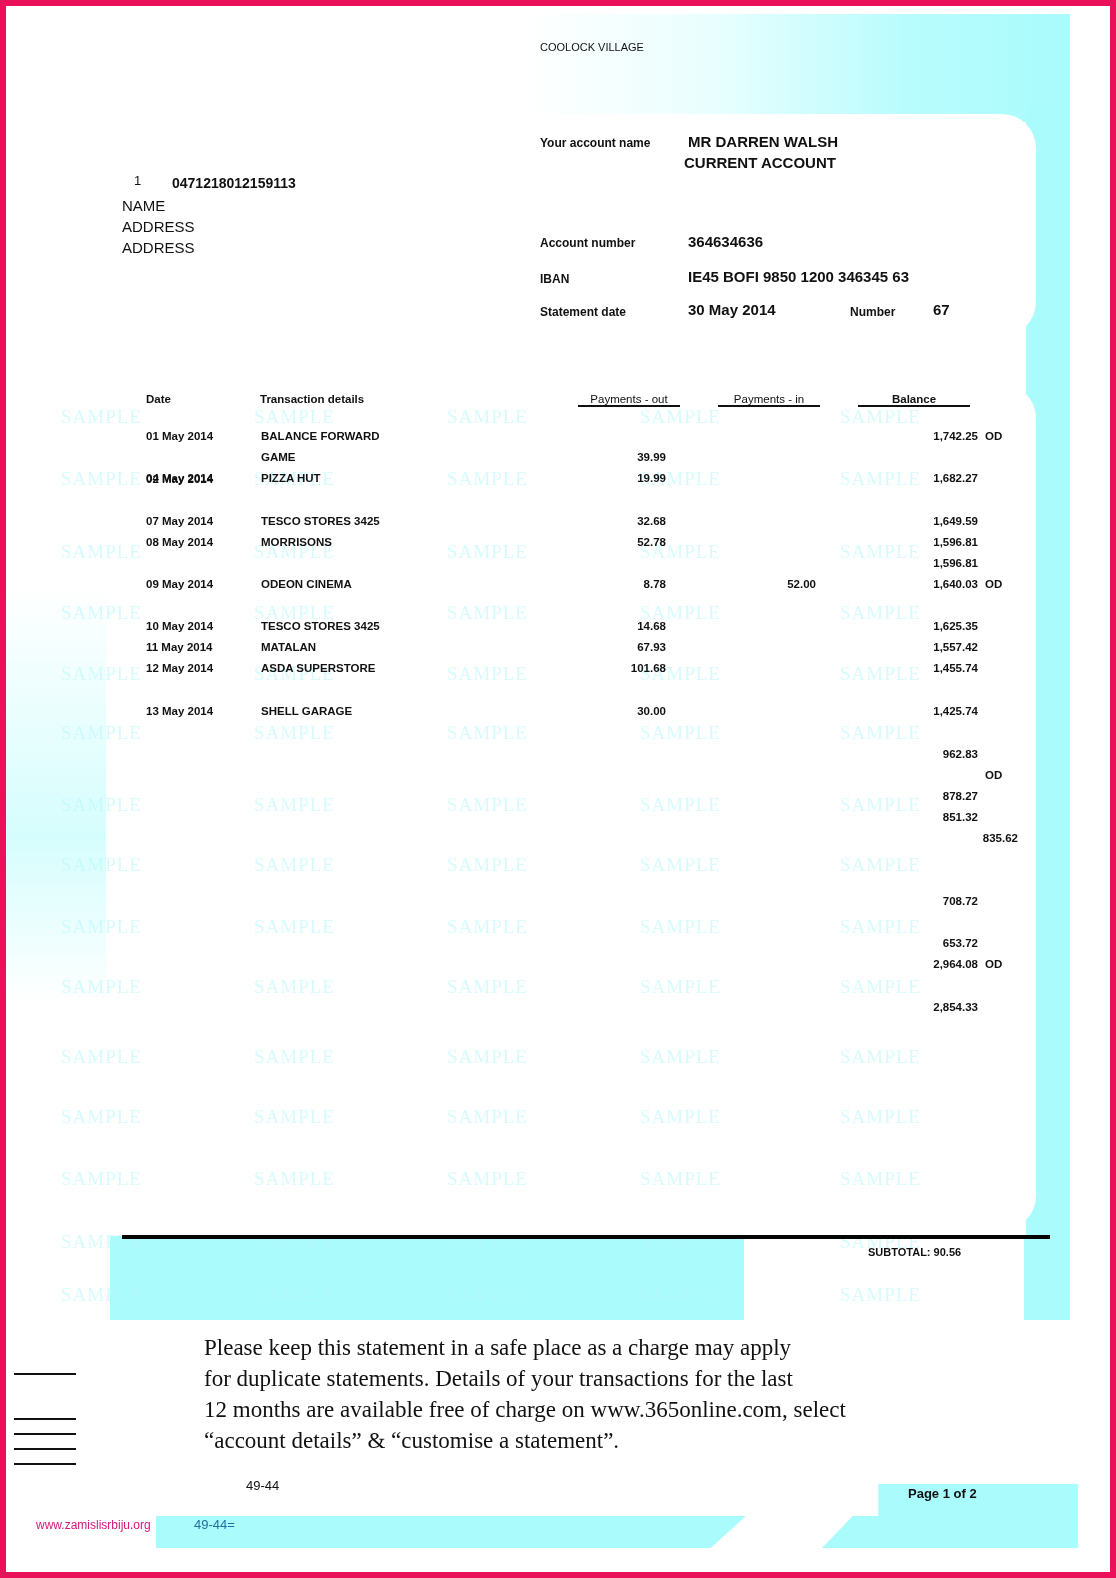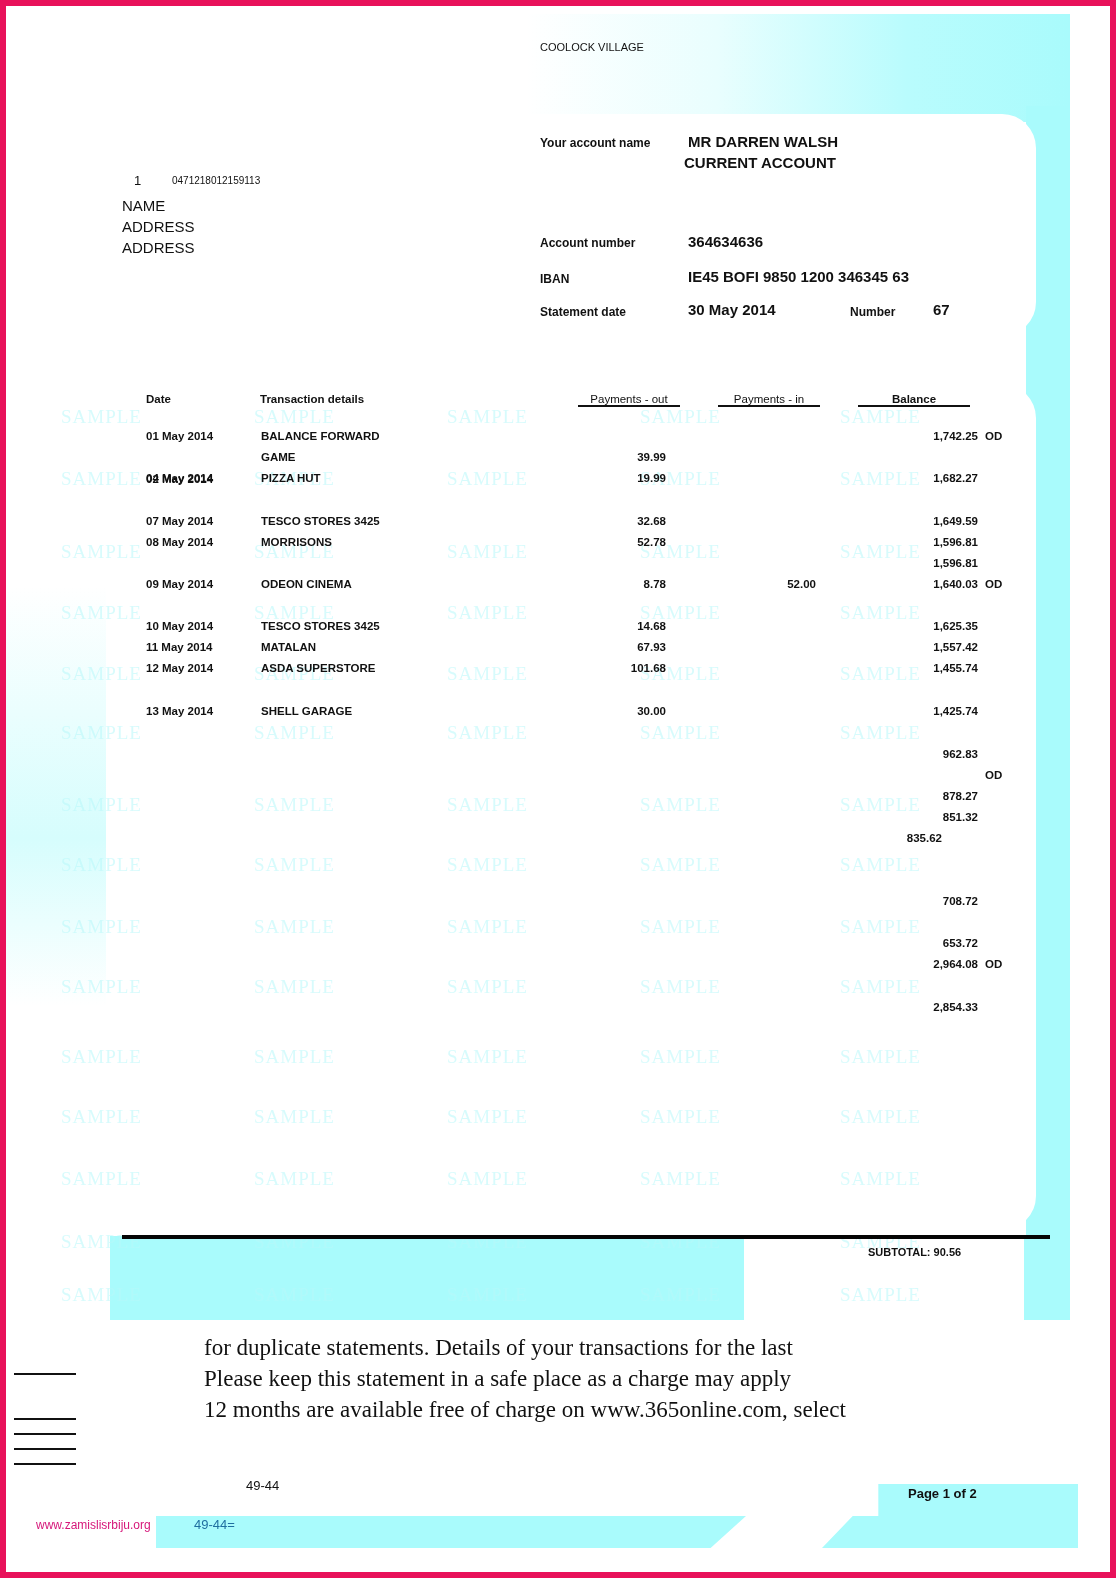"0471218012159113" .ref-code { font-size: 10px -> 14px; font-weight: none -> bold }
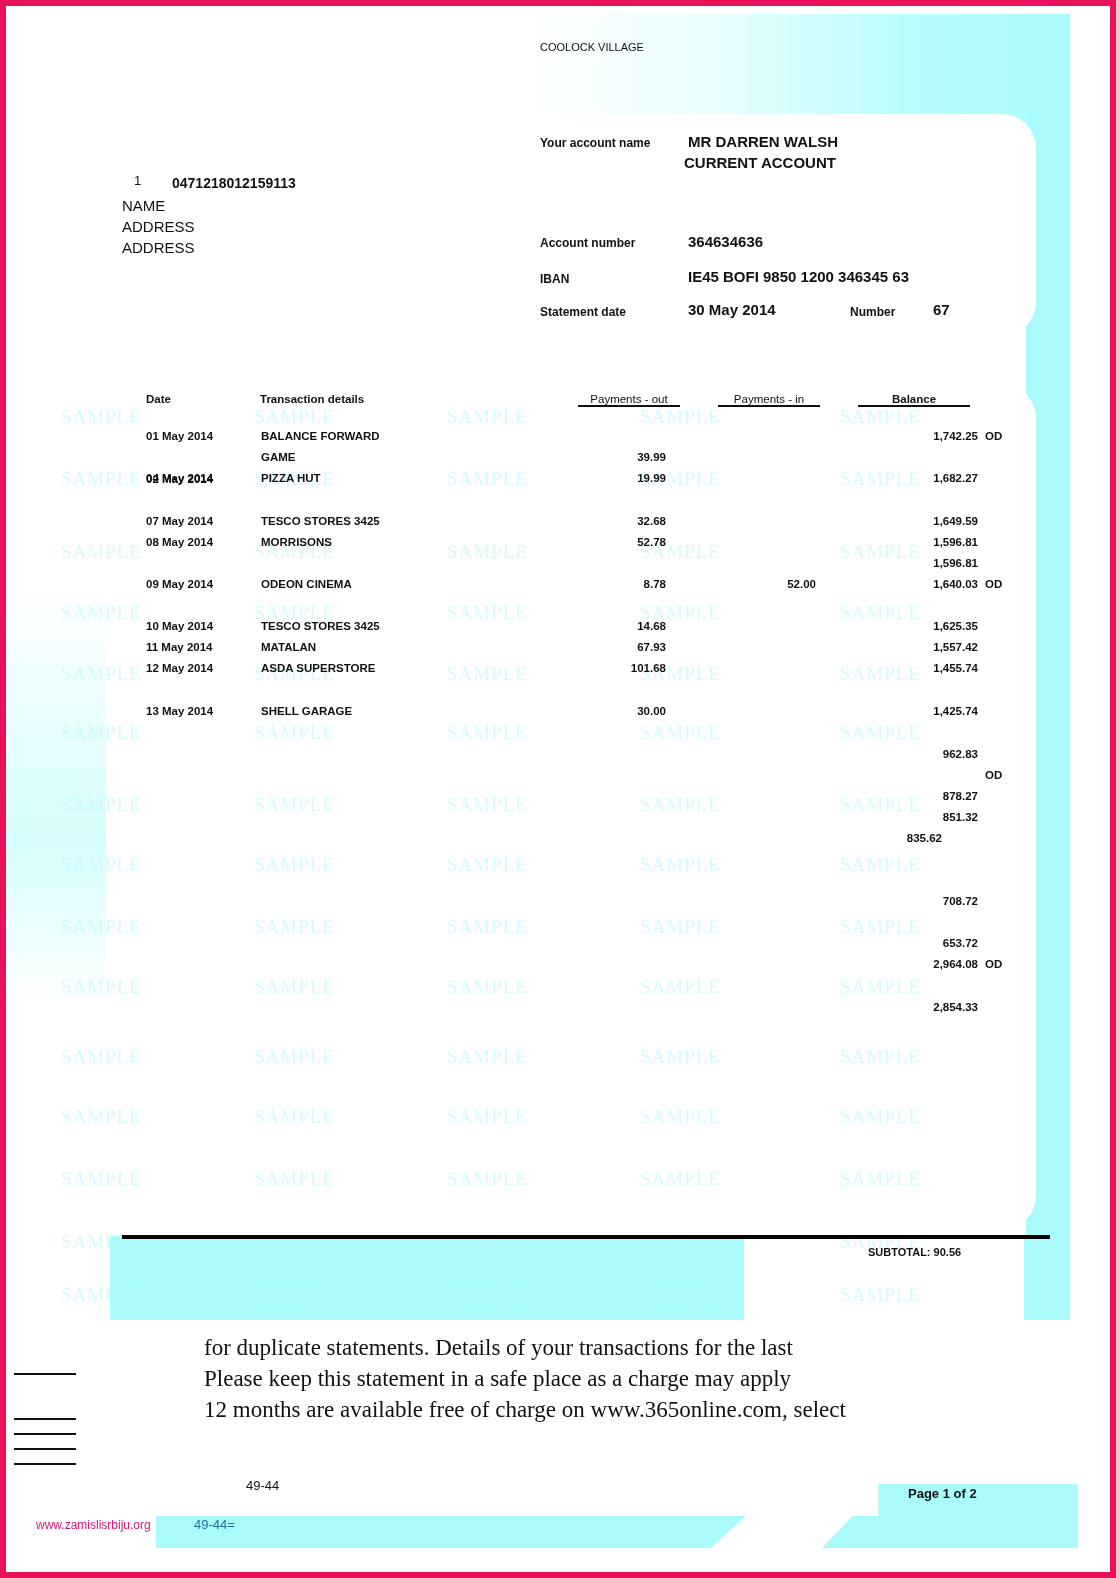"835.62" div.abs { left: 824px -> 900px }
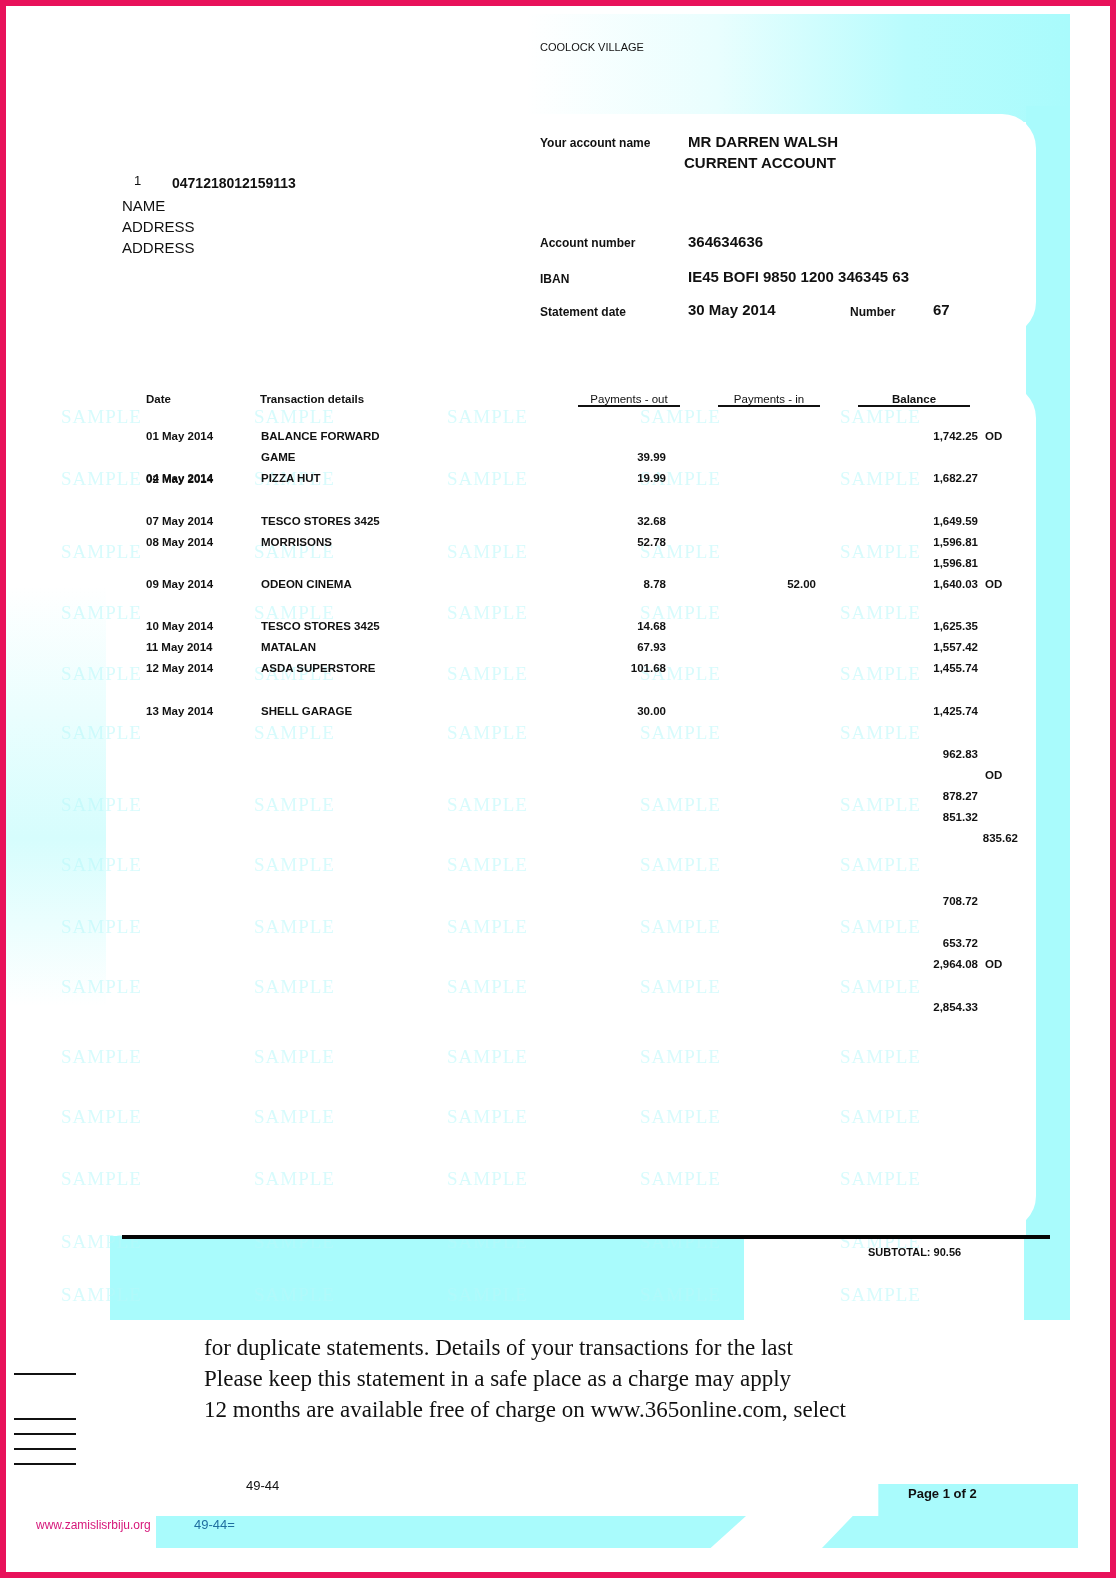"for duplicate statements. Details of" div { order: before "Please keep this statement in" -> after "Please keep this statement in" }
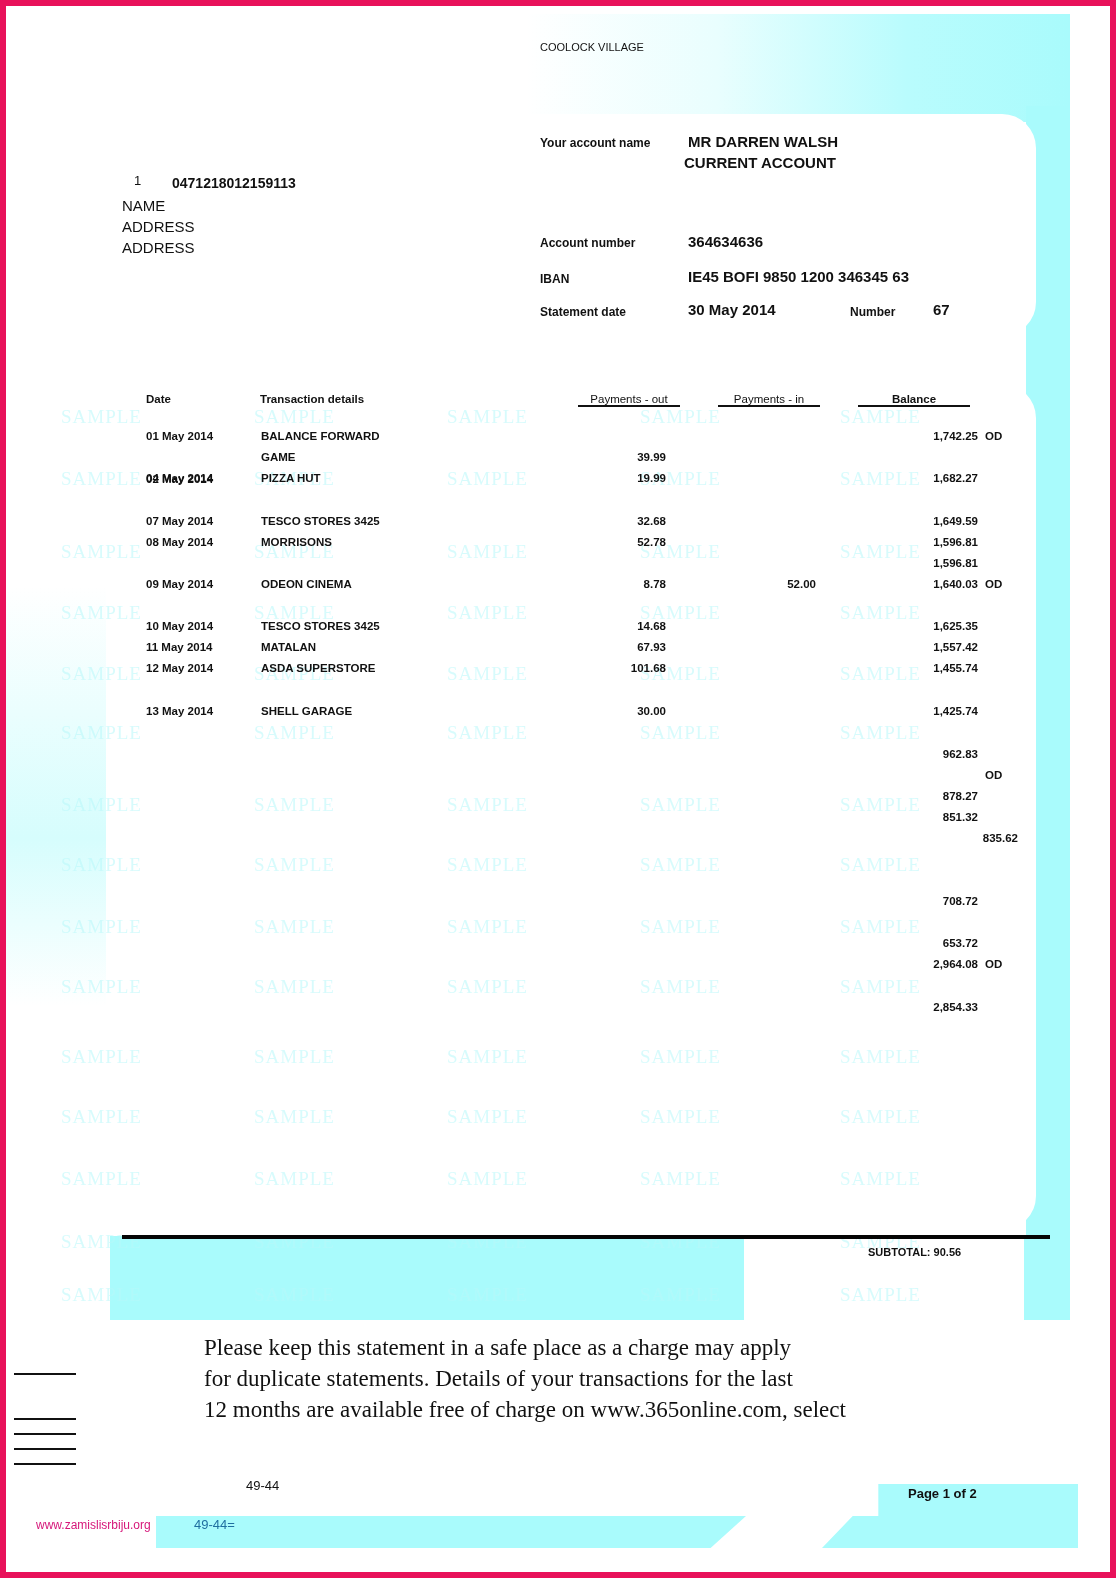"“account details” & “customise a" div { html: none -> <div>“account details” &amp; “customise a statement”.</div> }
